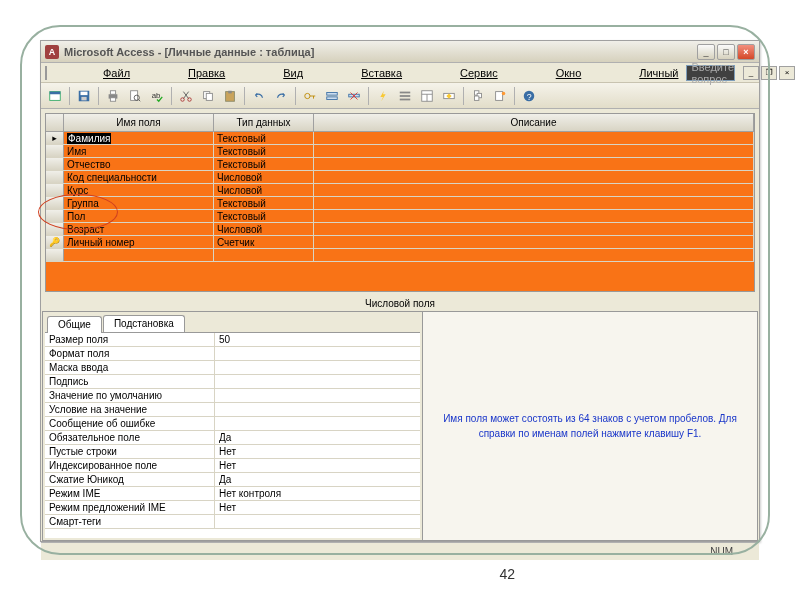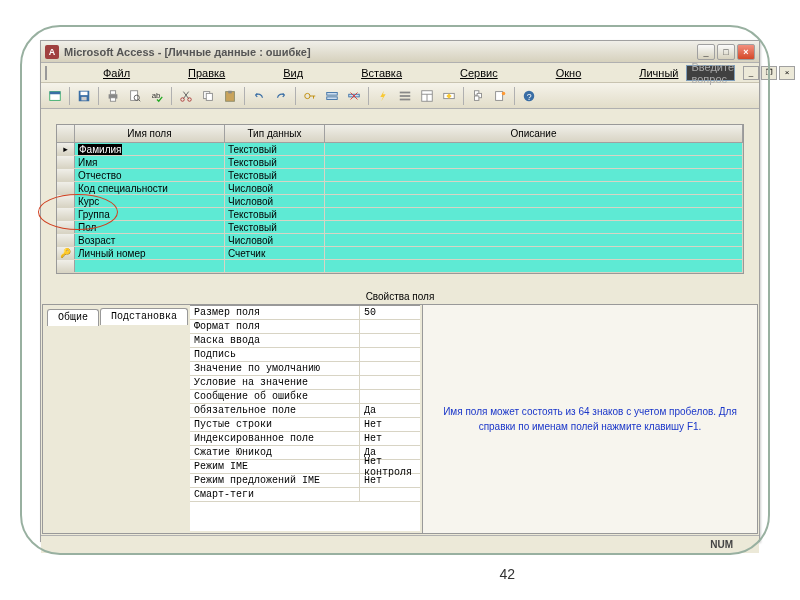"Microsoft Access - [Личные данные" span.titlebar-text { text: ошибке -> таблица }
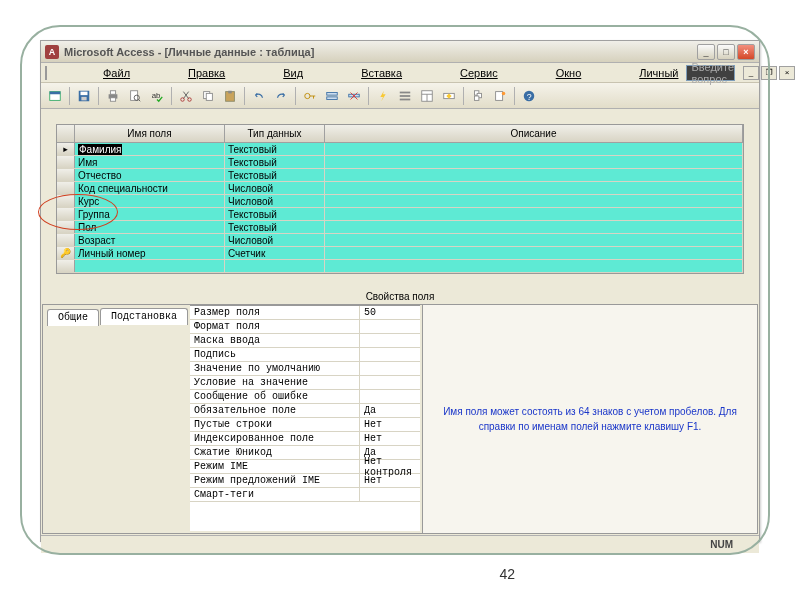"Имя поля" .grid-area { background: #5eead4 -> #f97316; height: 150px -> 179px; margin: 15px -> 4px }
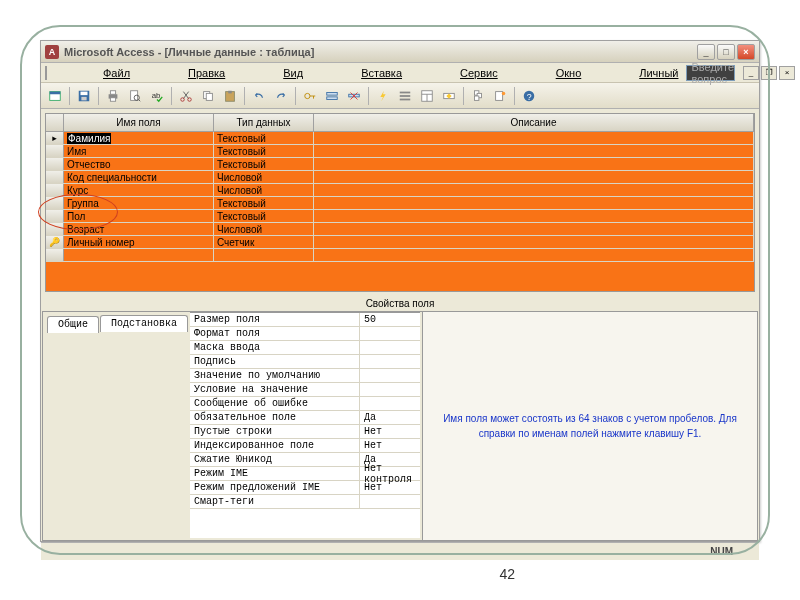"Свойства поля" div.props-label { text: Свойства -> Числовой }
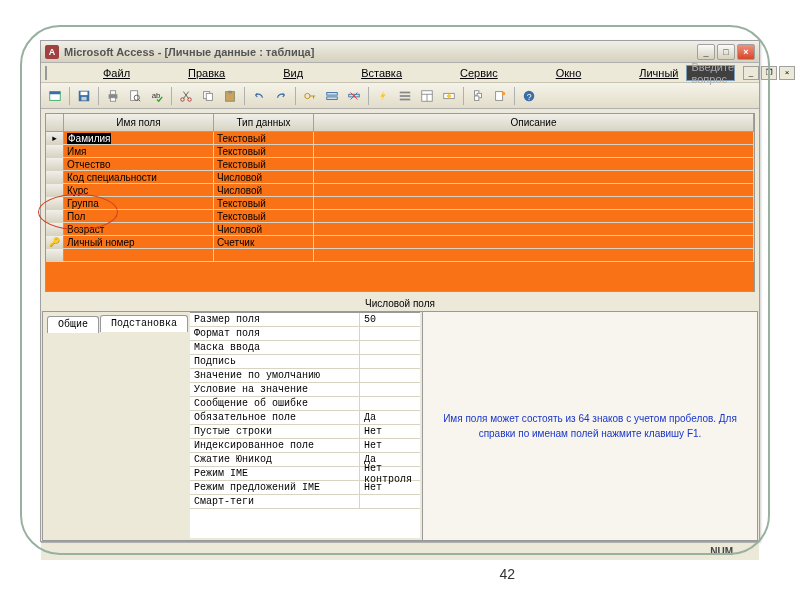"Общие" .props-left { flex-direction: row -> column; font-family: Liberation Mono, monospace -> none }
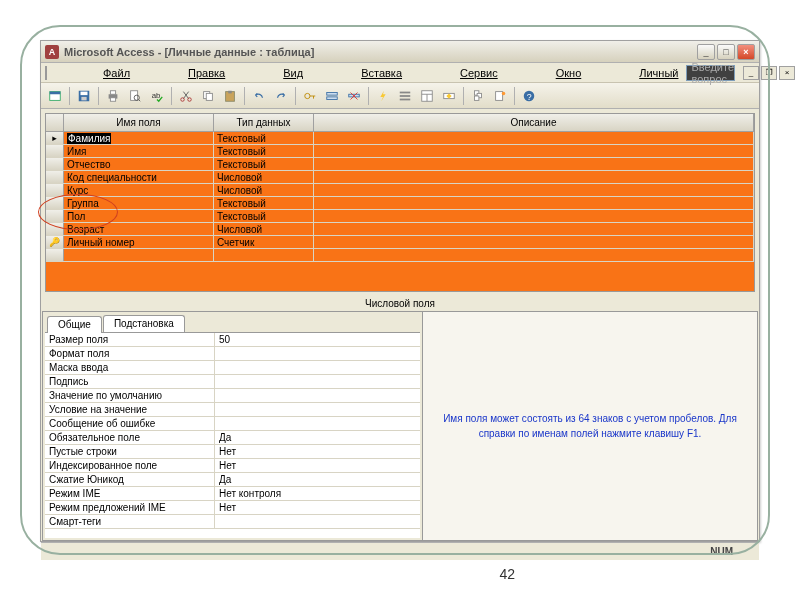"NUM" .status-cell { font-weight: bold -> none }
